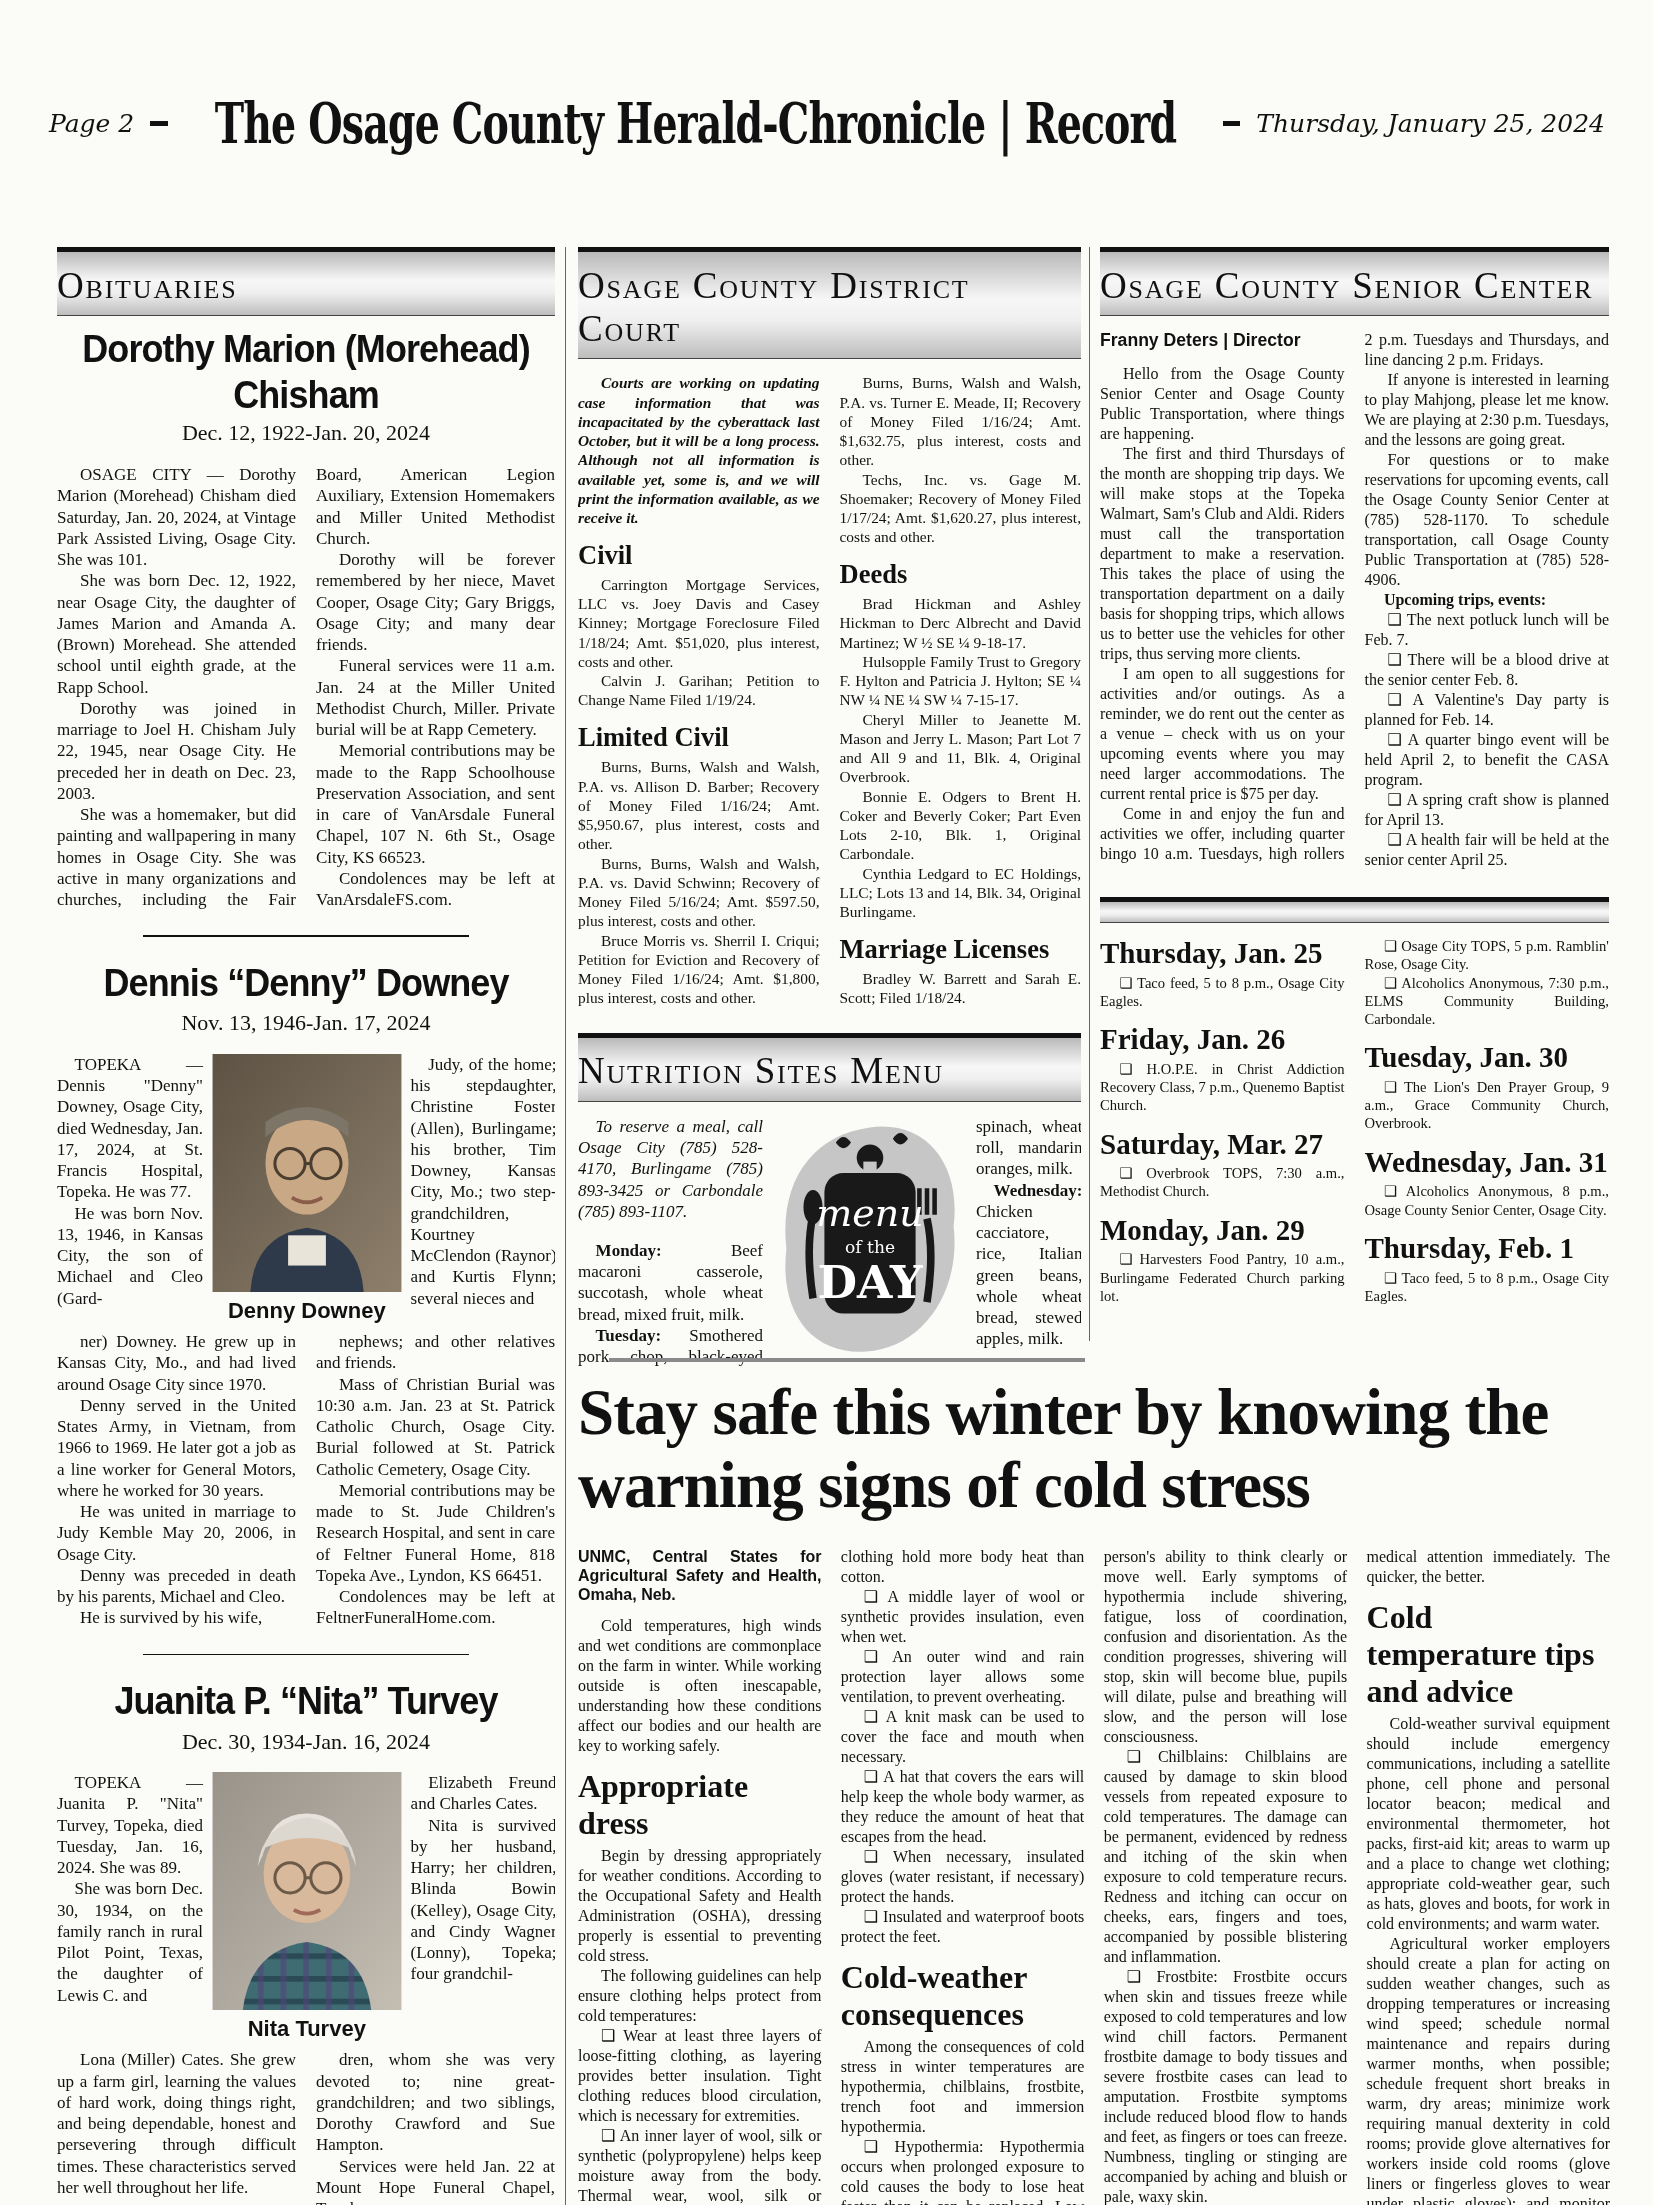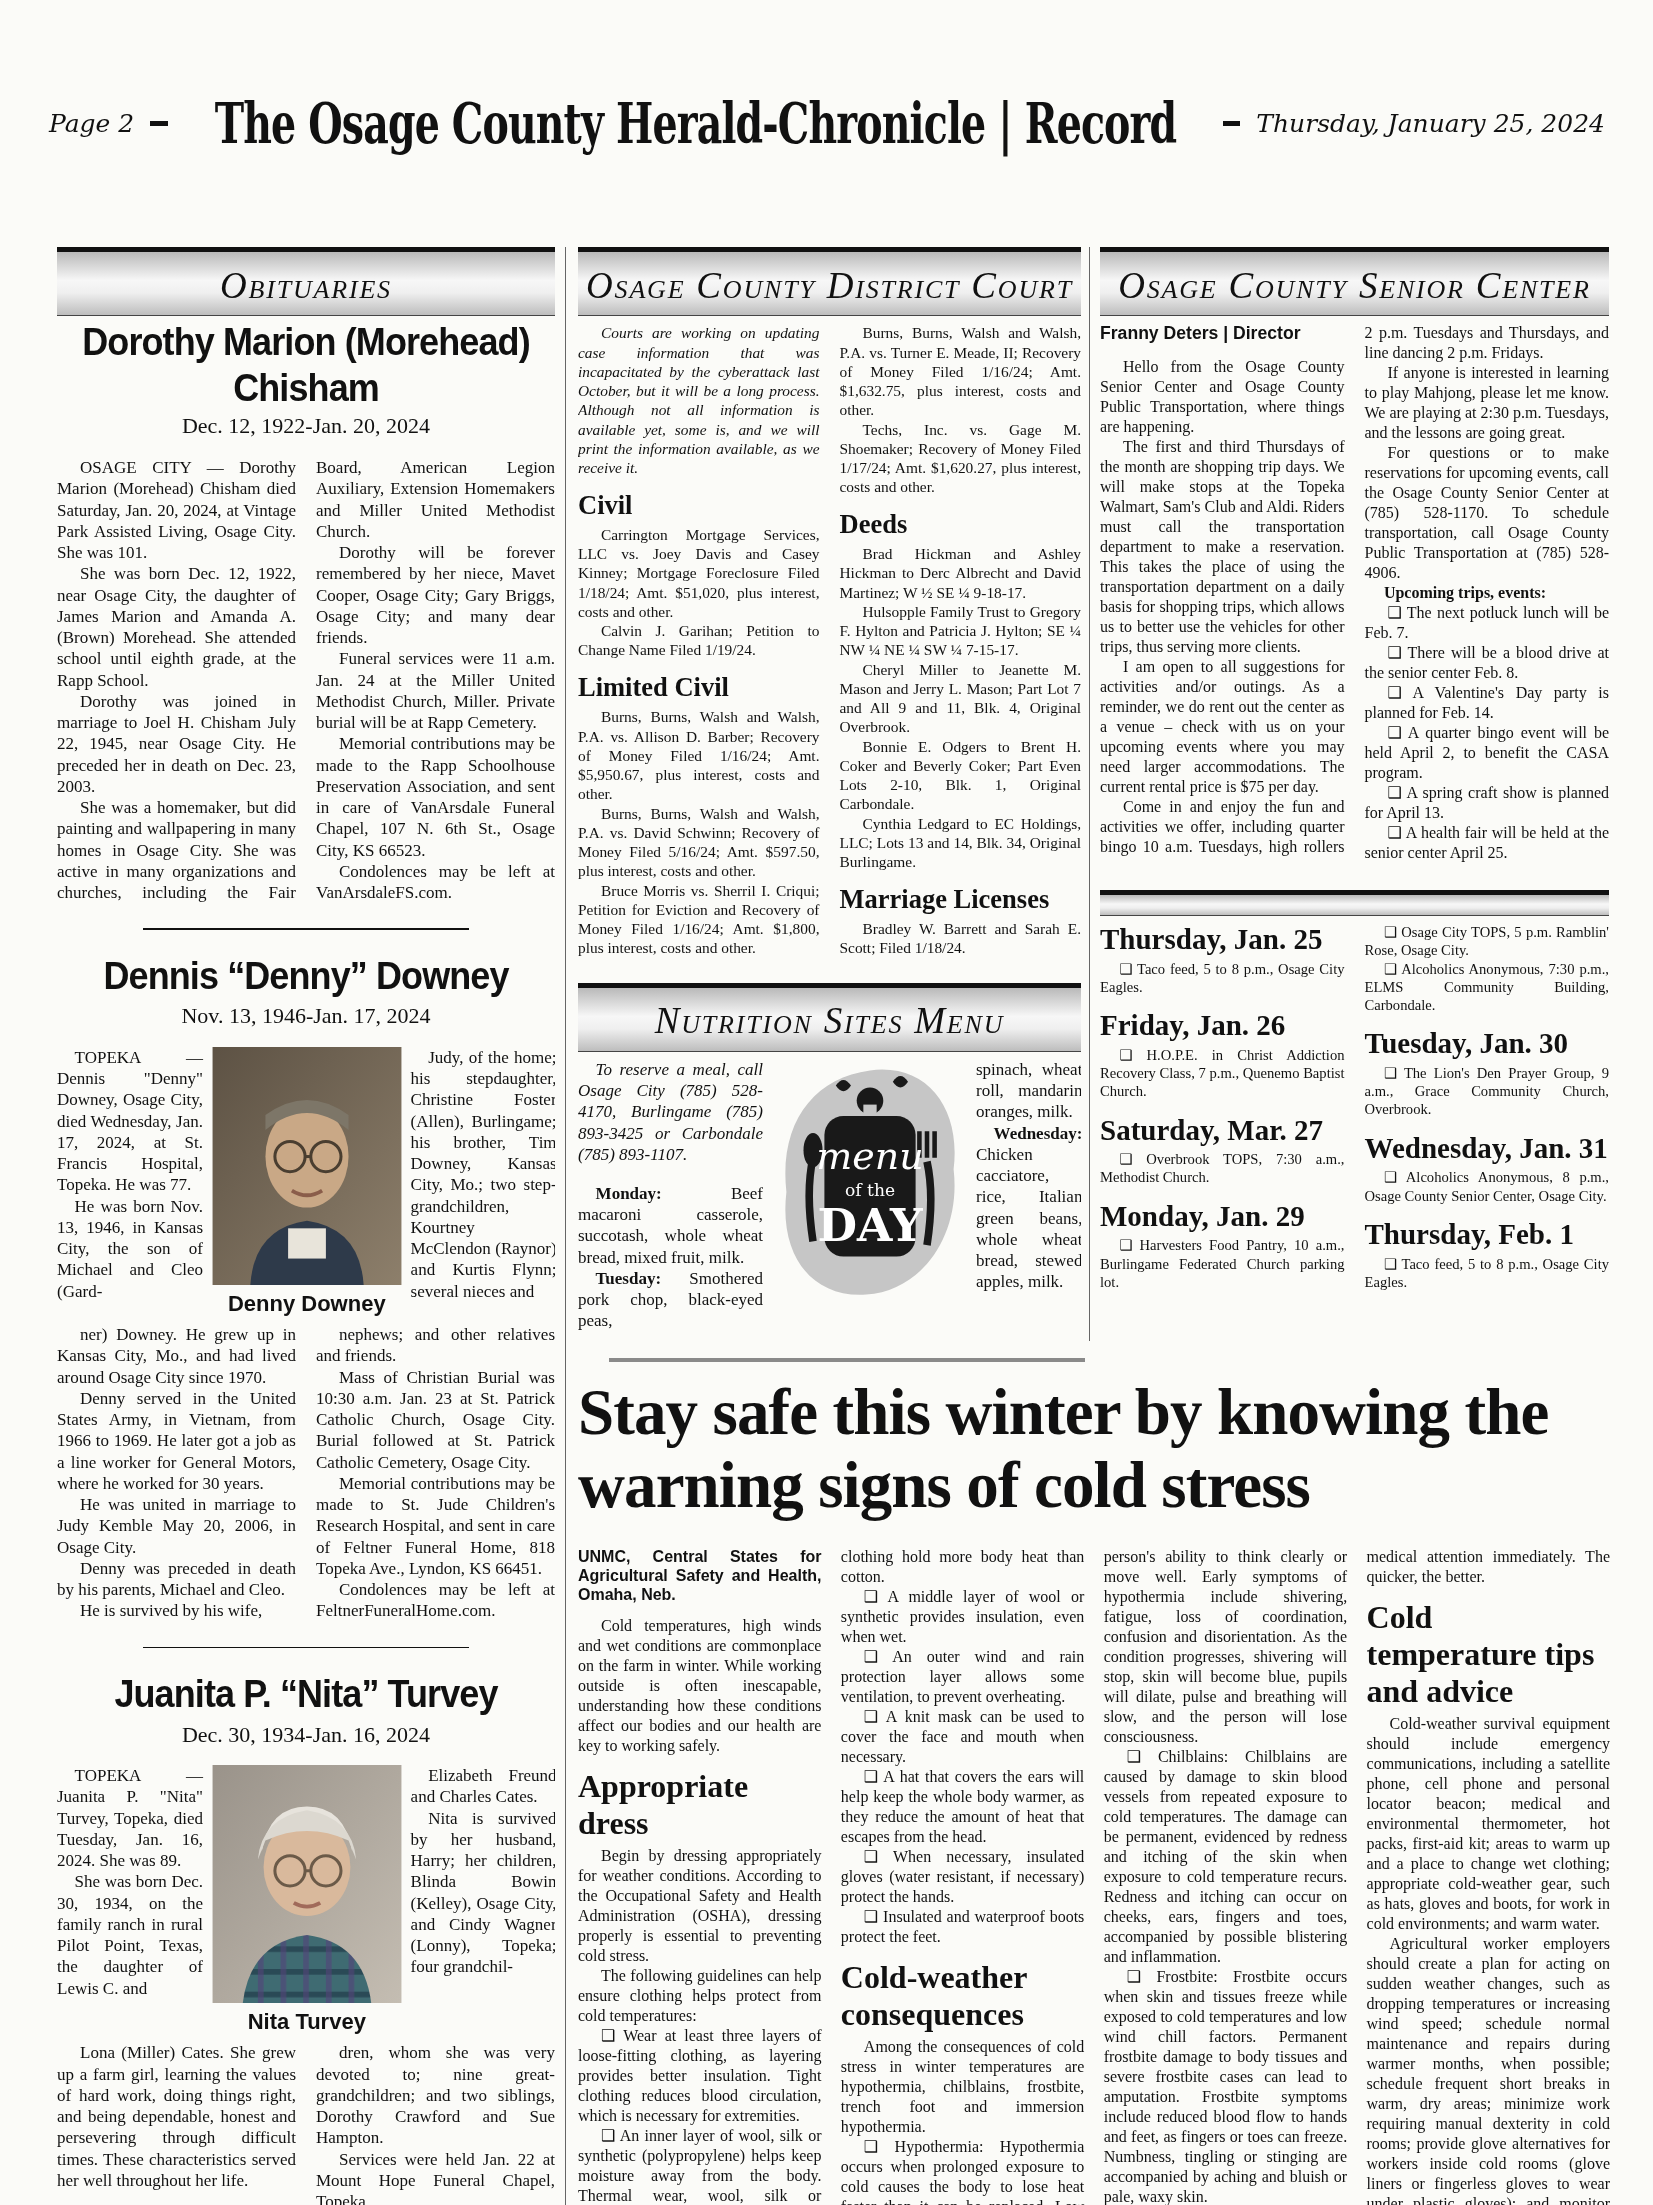"Obituaries" .sechead { font-style: italic -> none; margin-bottom: 7px -> 14px; text-align: center -> left }
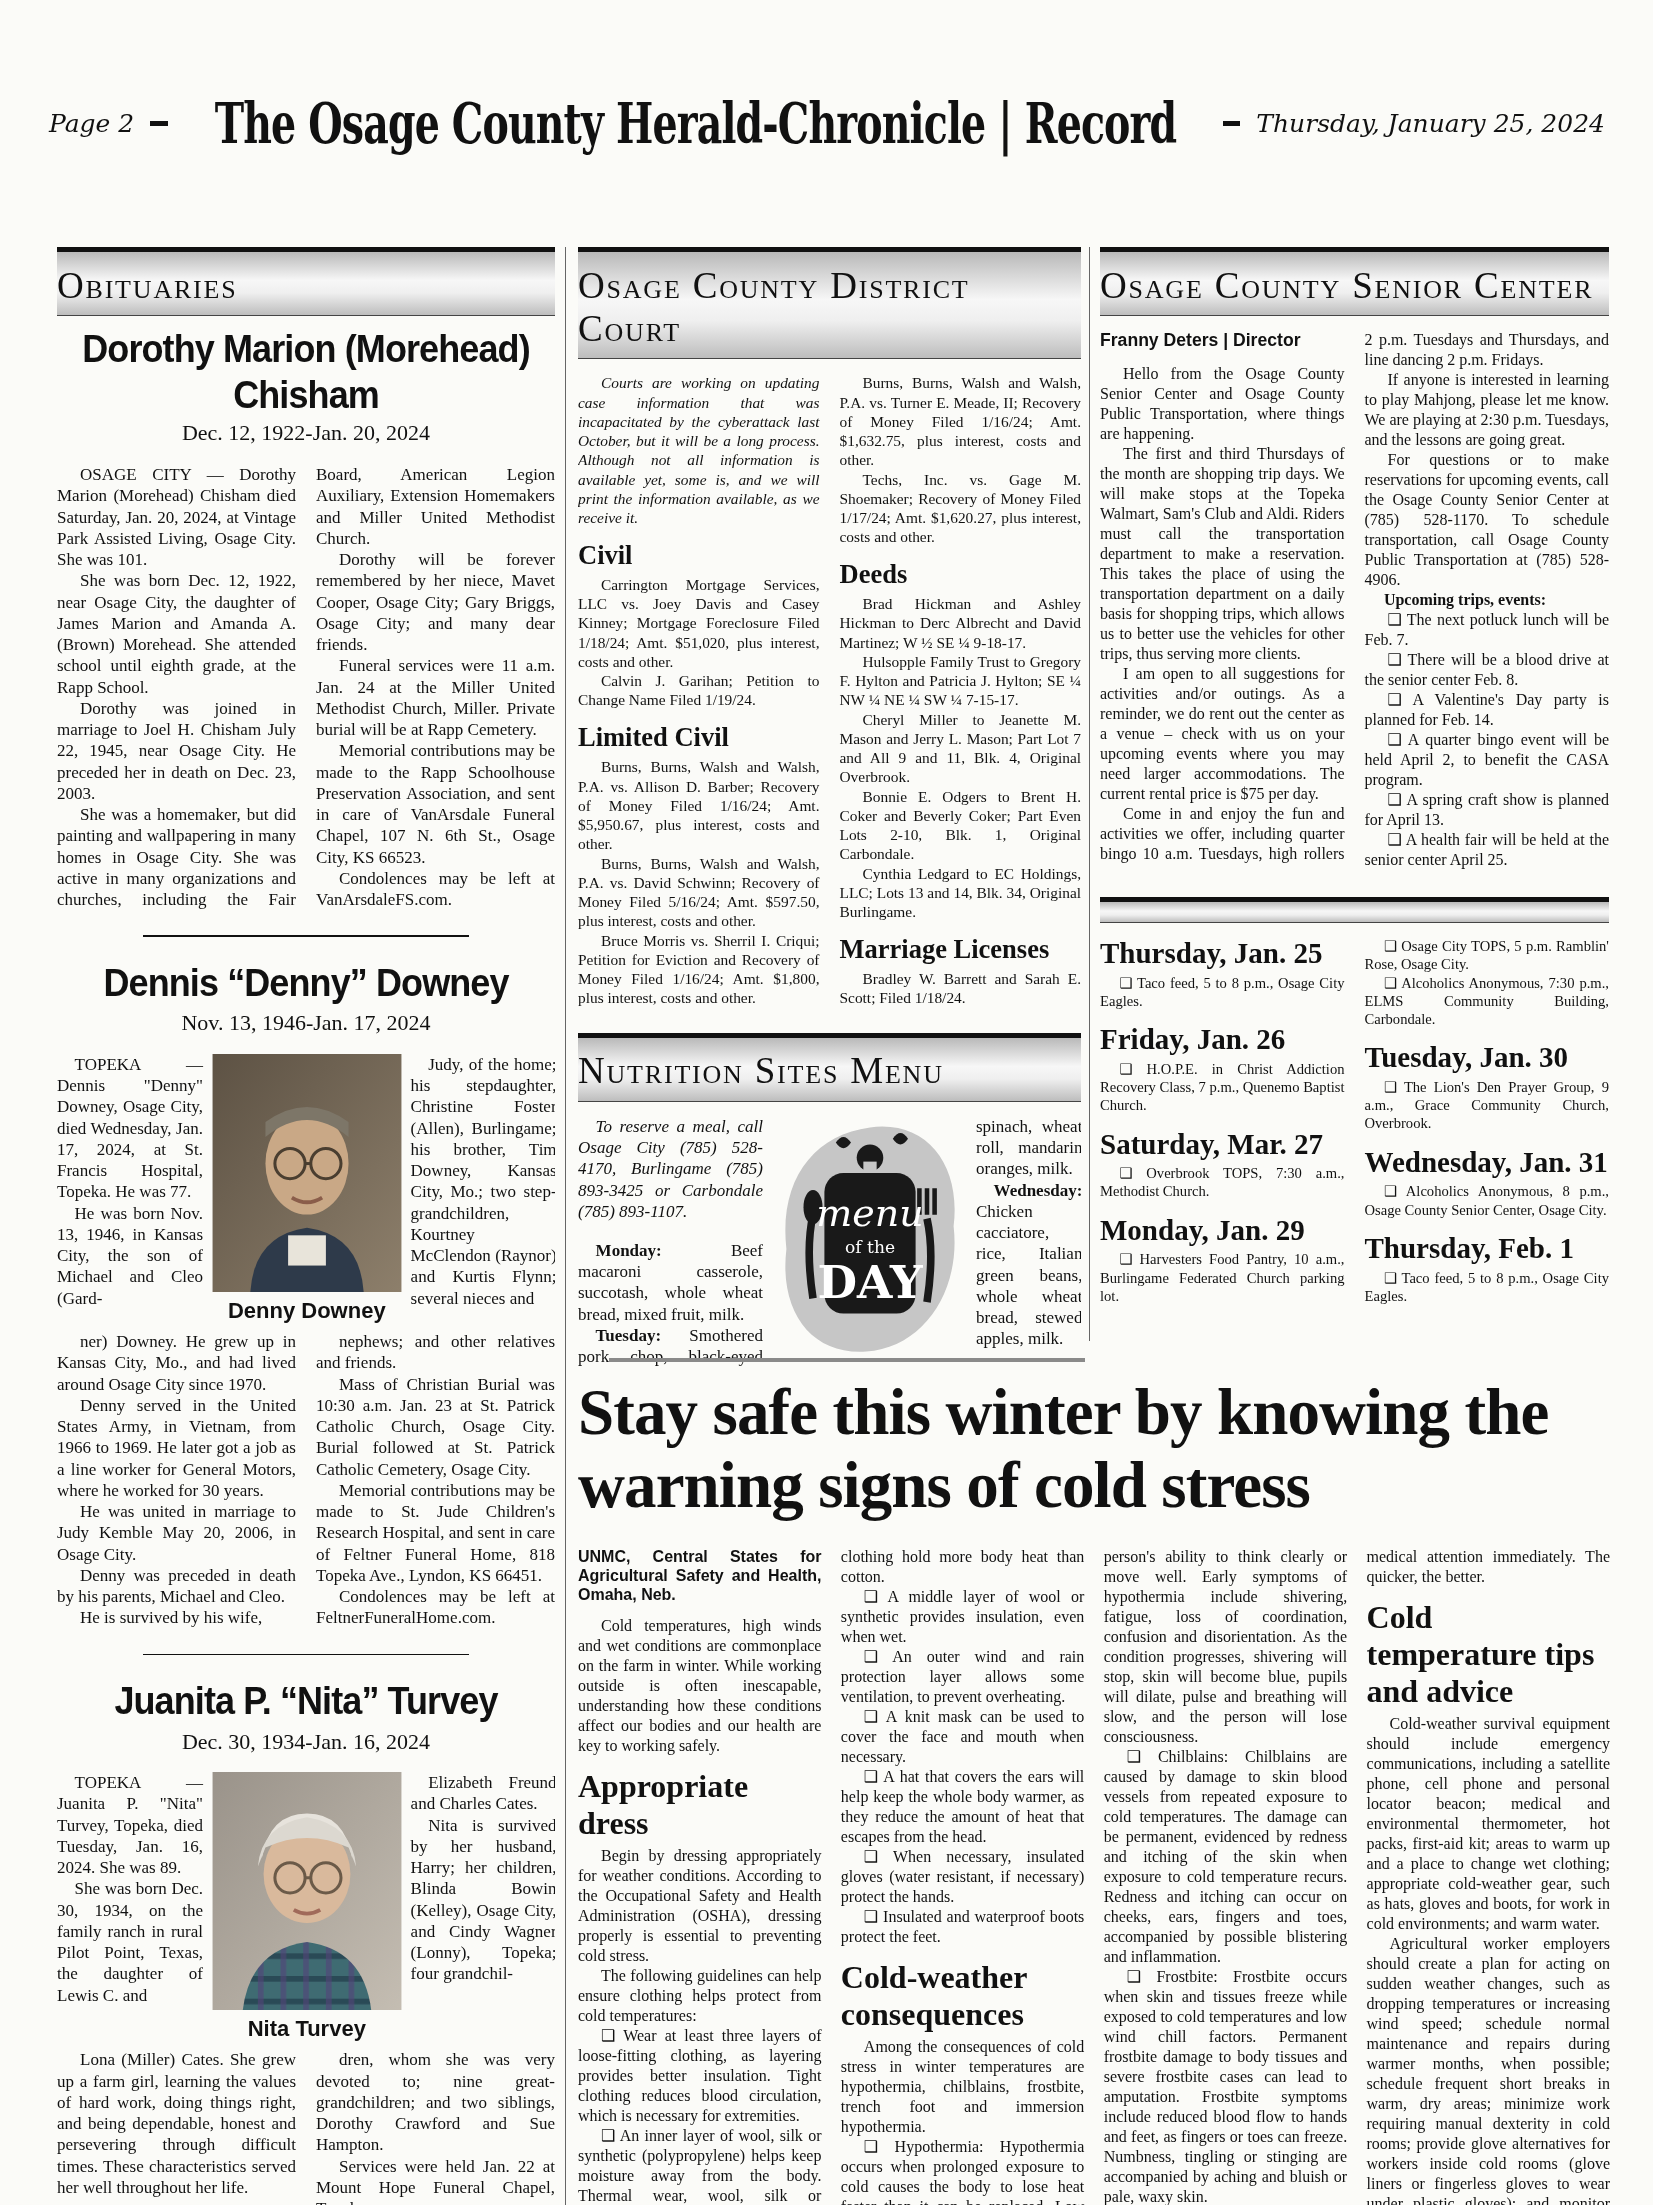"Courts are working on updating" .intro p { font-weight: none -> bold }
